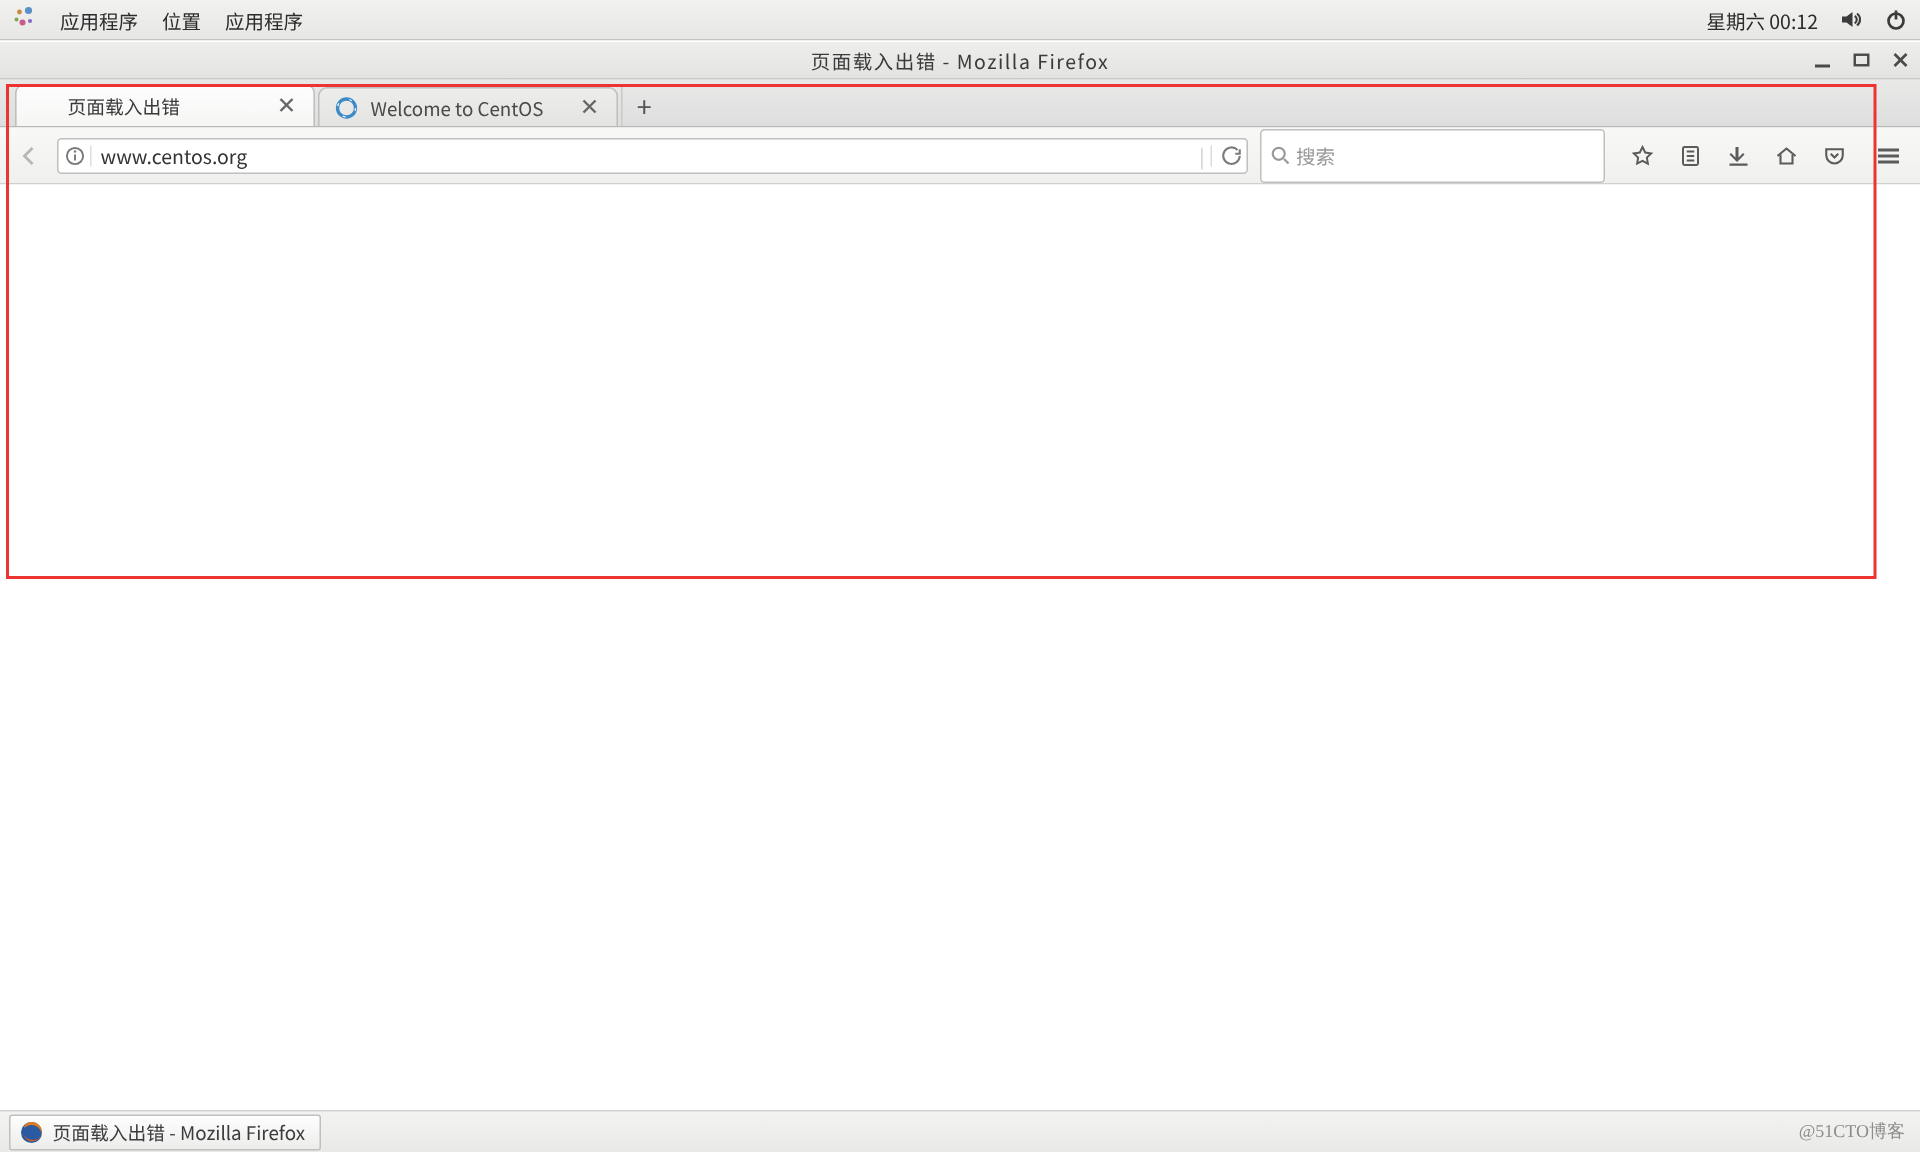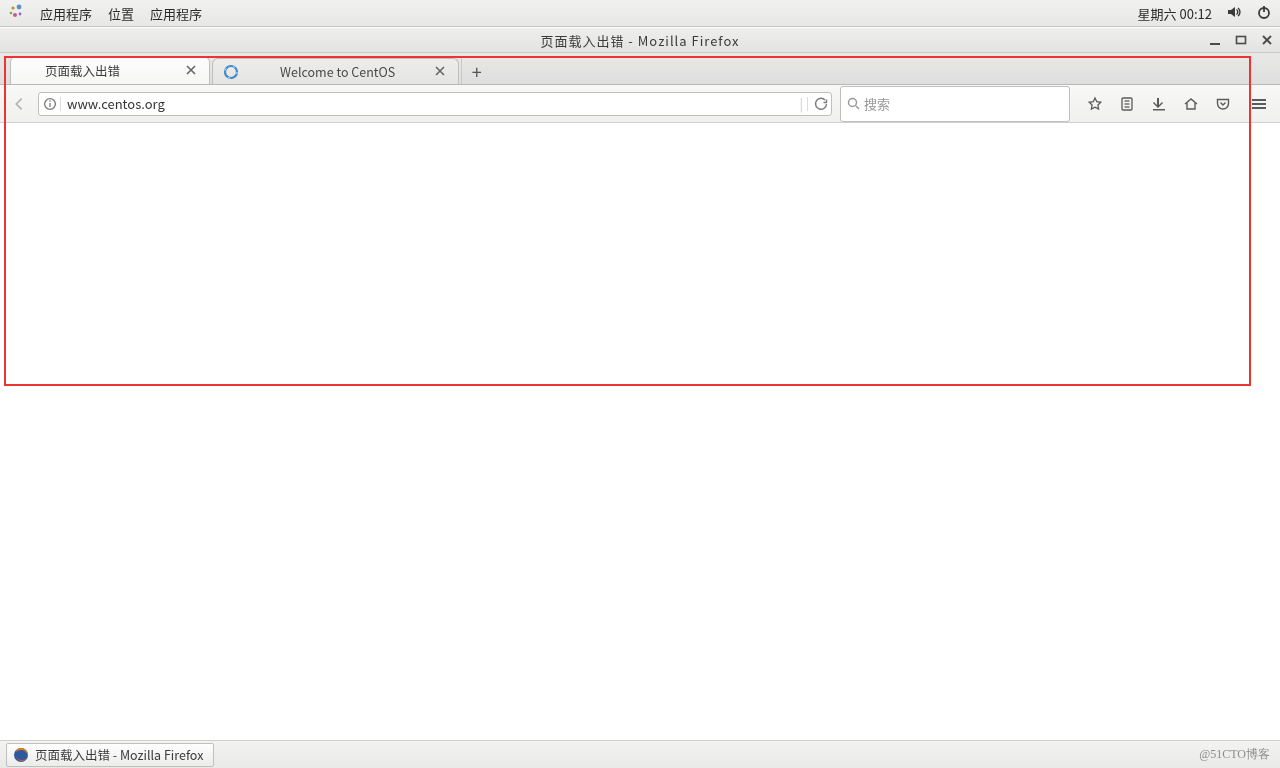"星期六 00:12" .topbar .right { align-items: flex-start -> center }
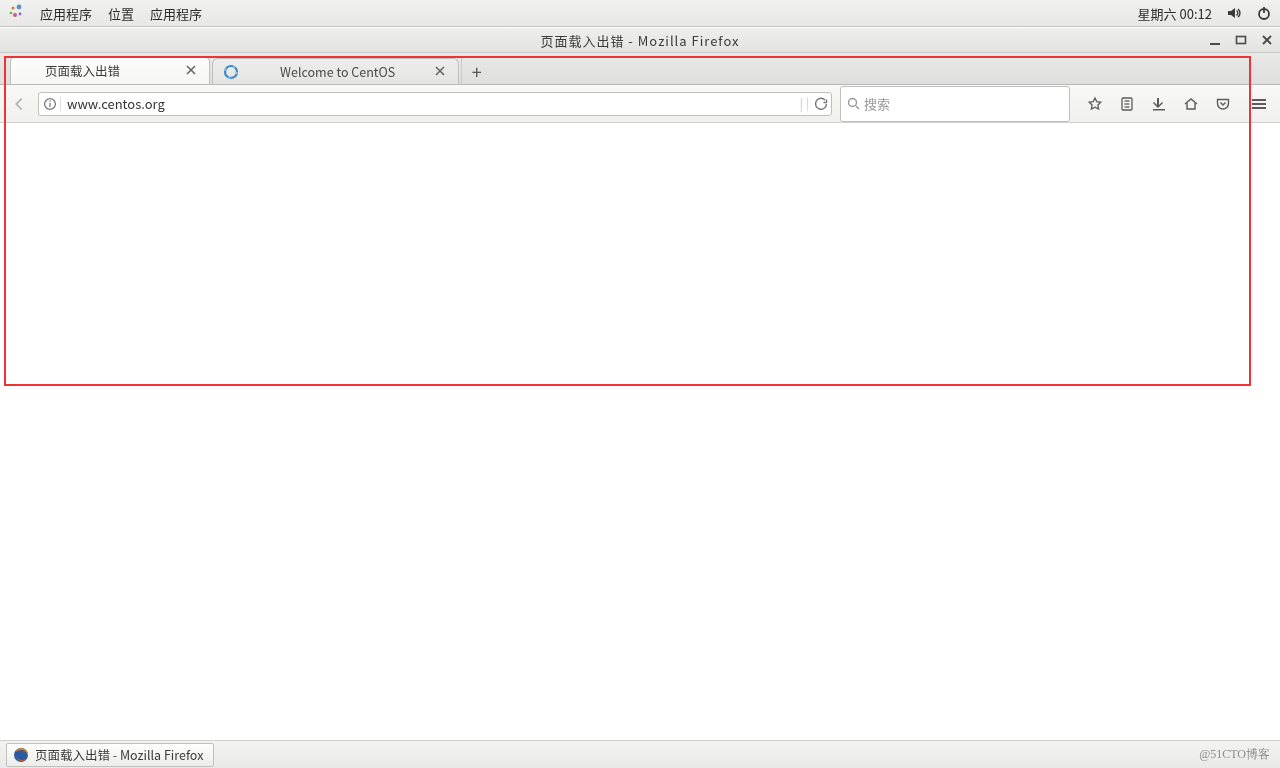"Welcome to CentOS" .tab.inactive { gap: 33px -> none }
